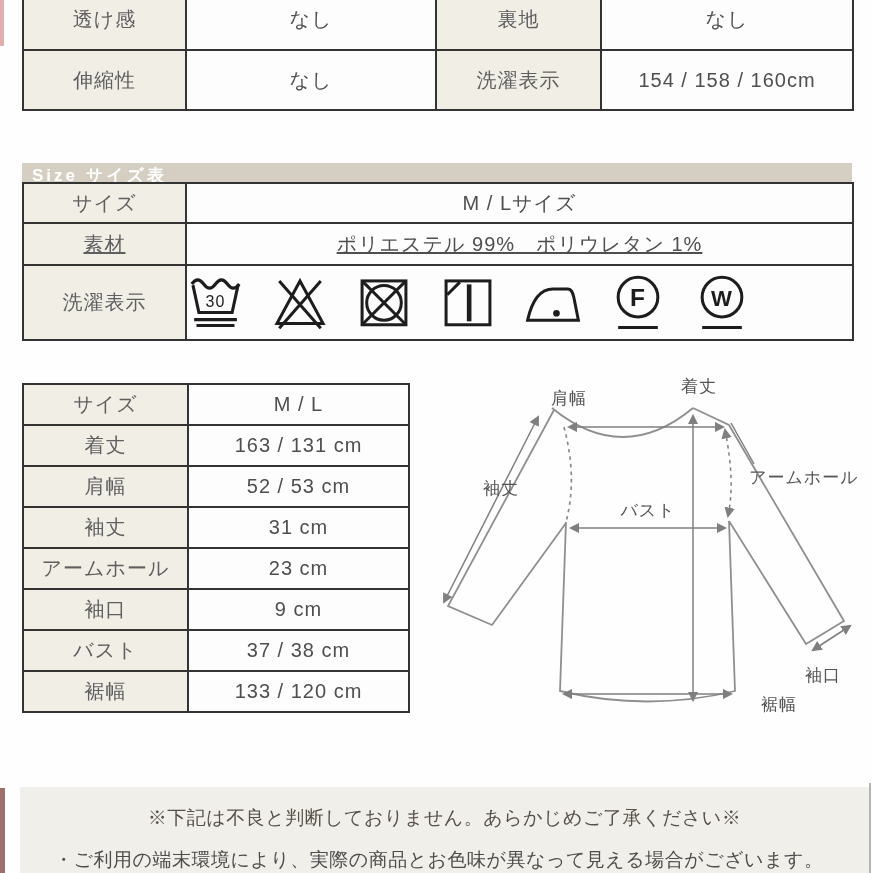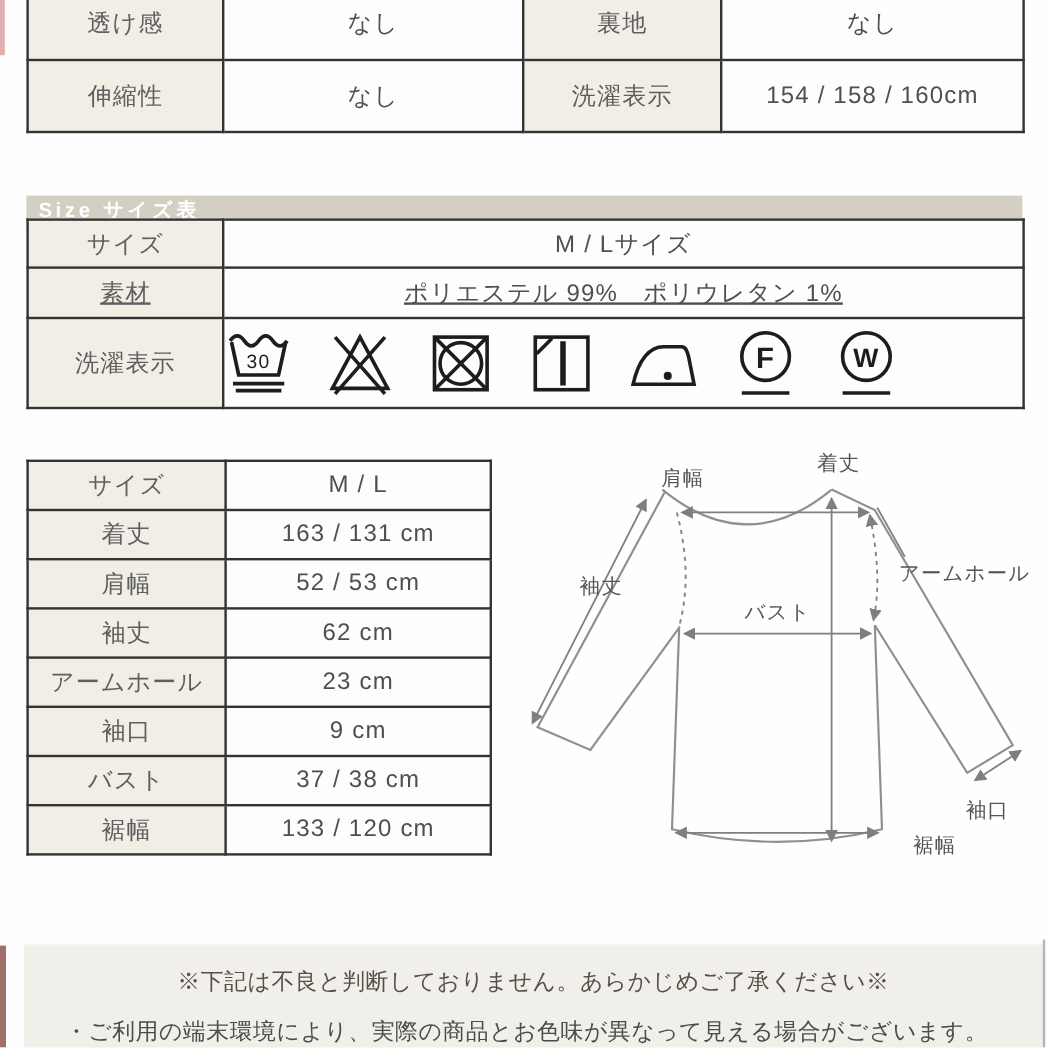"62 cm" td { text: 62 -> 31 }
